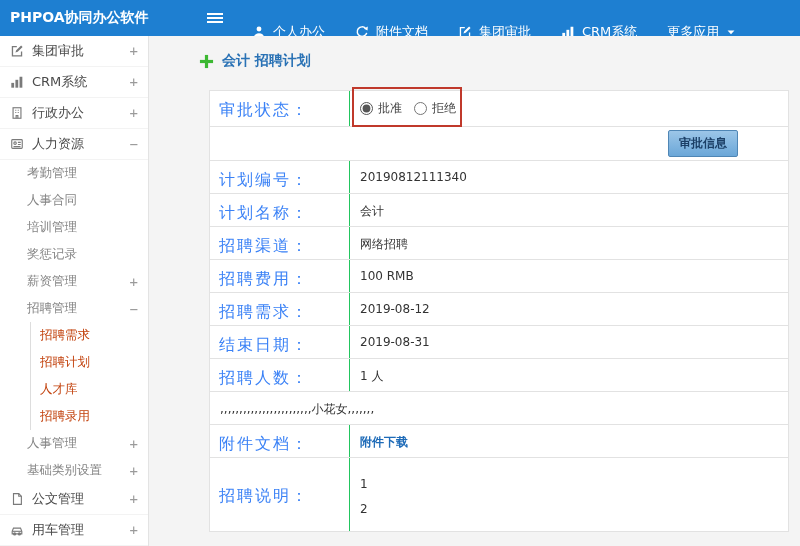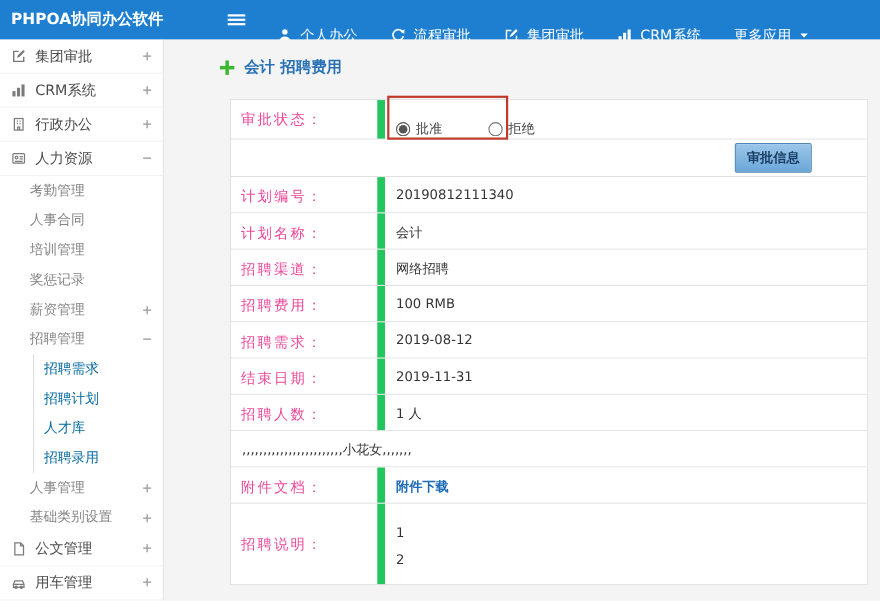"流程审批" span { text: 流程审批 -> 附件文档 }
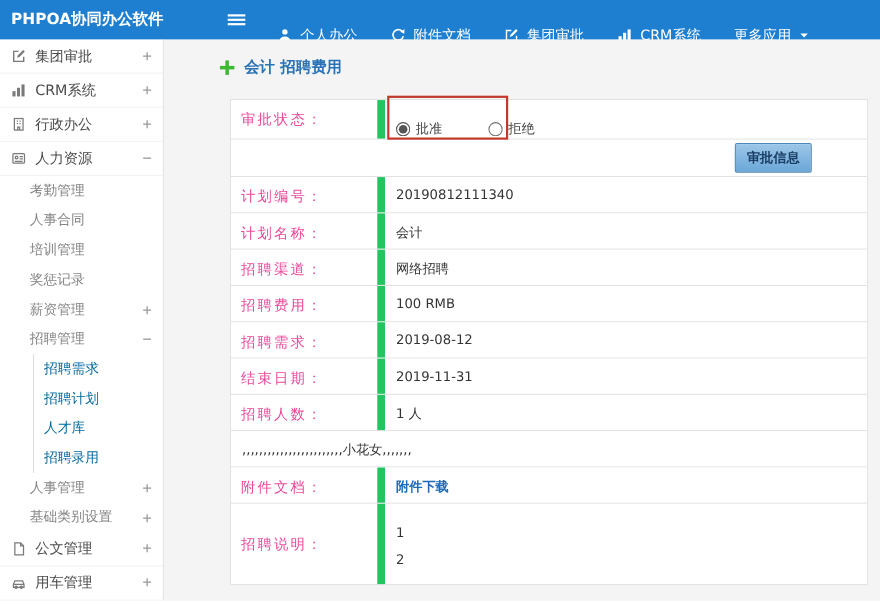"会计 招聘费用" span { text: 费用 -> 计划 }
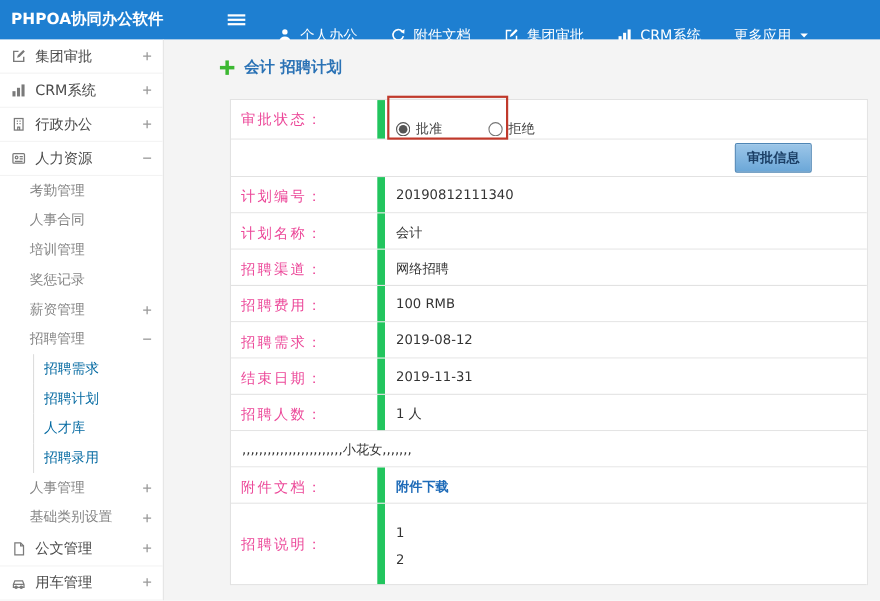"审批状态：" .cell-label { border-right: 7px solid #22c55e -> 1px solid #22c55e; color: #ec4899 -> #3b82f6; font-size: 13px -> 16px }
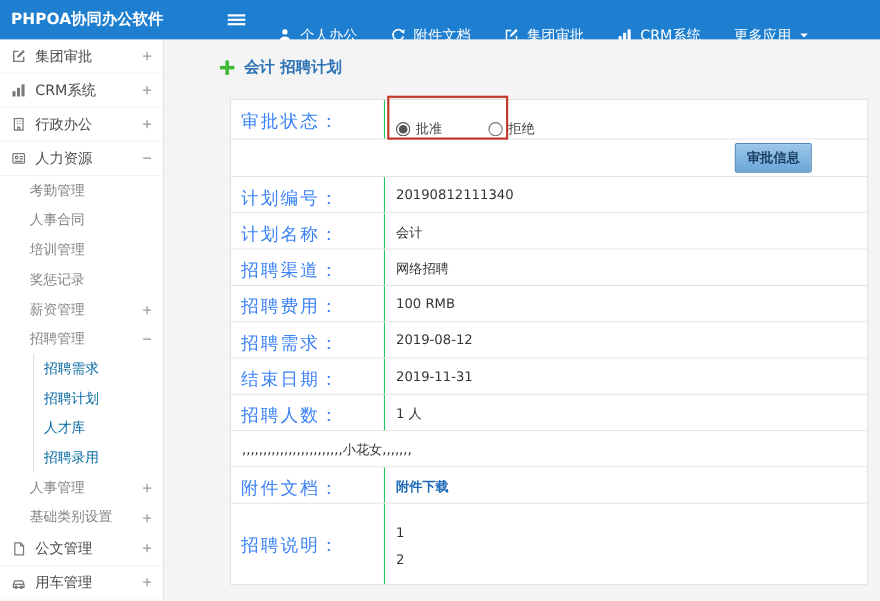"批准" .status-row .cell-value { align-items: flex-end -> center; gap: 42px -> 12px }
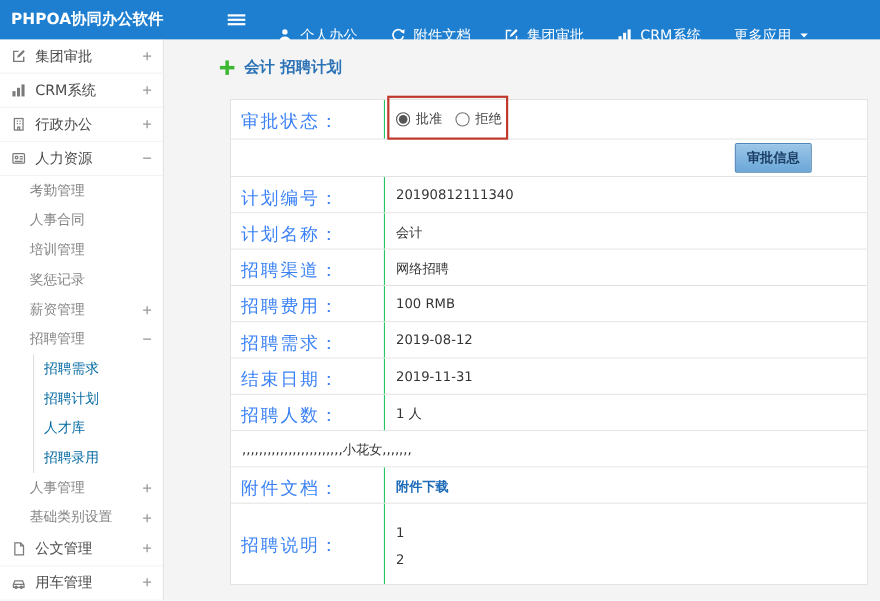"招聘需求" .side-item.l2 { color: #0369a1 -> #c2410c }
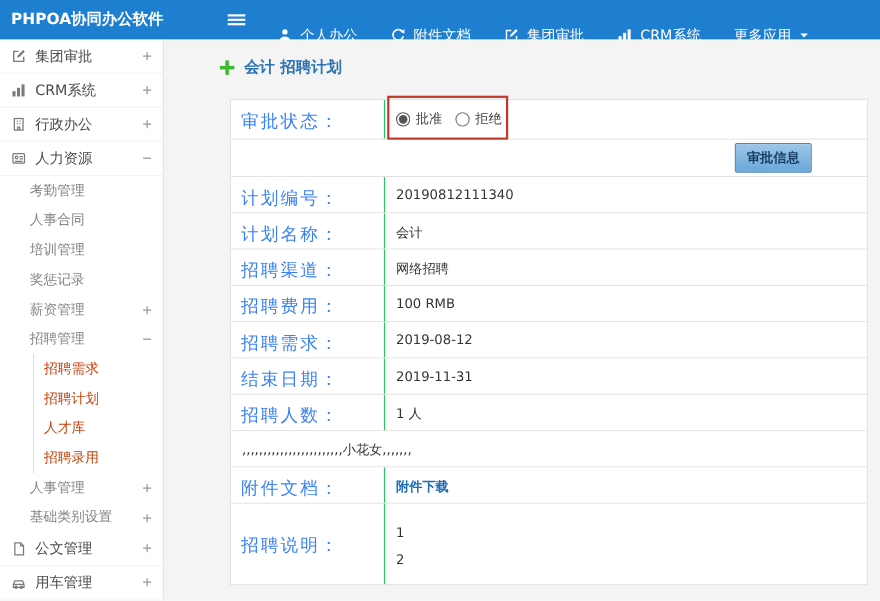"2019-11-31" div.cell-value { text: 2019-11-31 -> 2019-08-31 }
